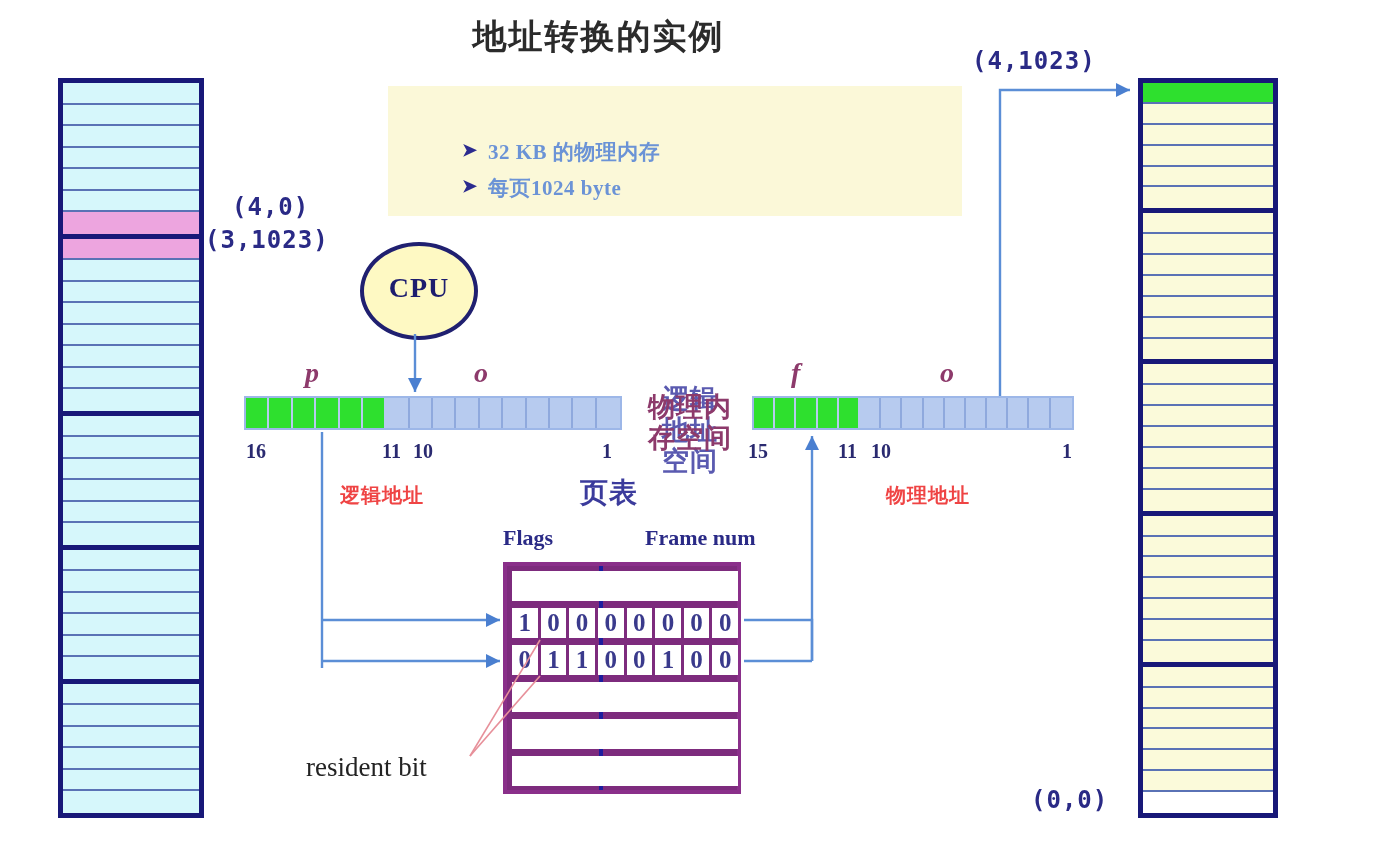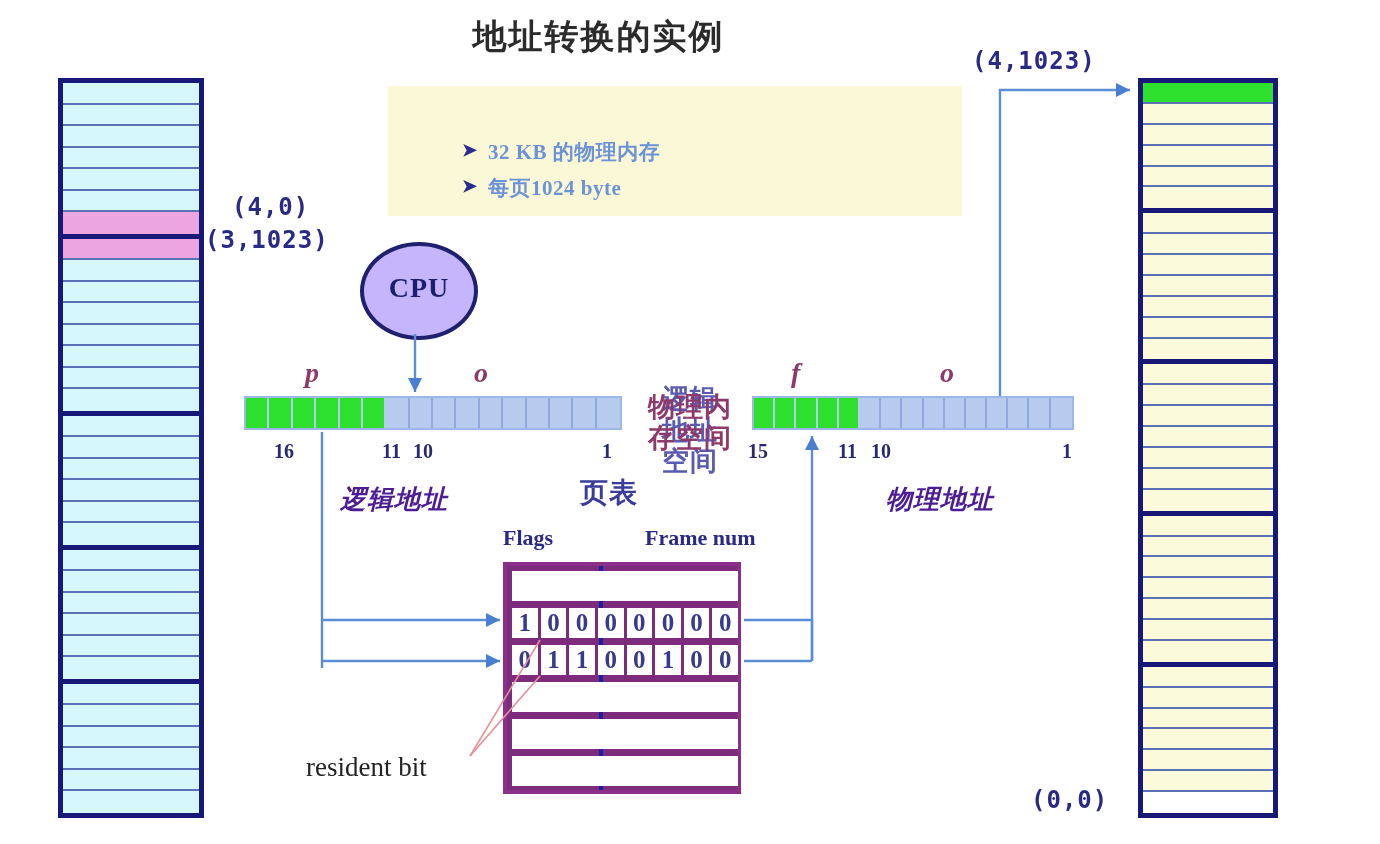"CPU" #cpu { background: #c4b5fd -> #fef9c3 }
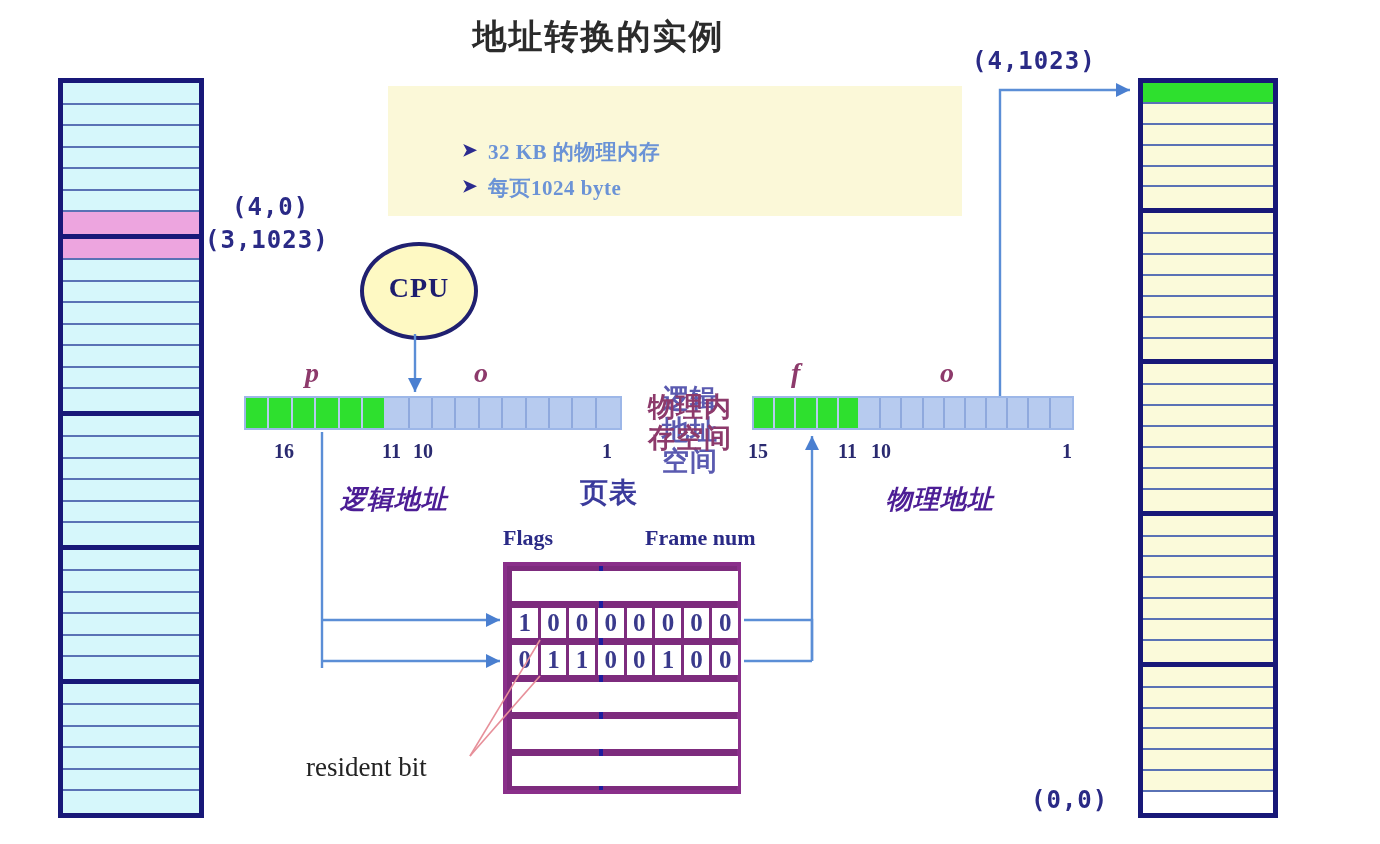"16" #n16 { margin-left: 28px -> none }
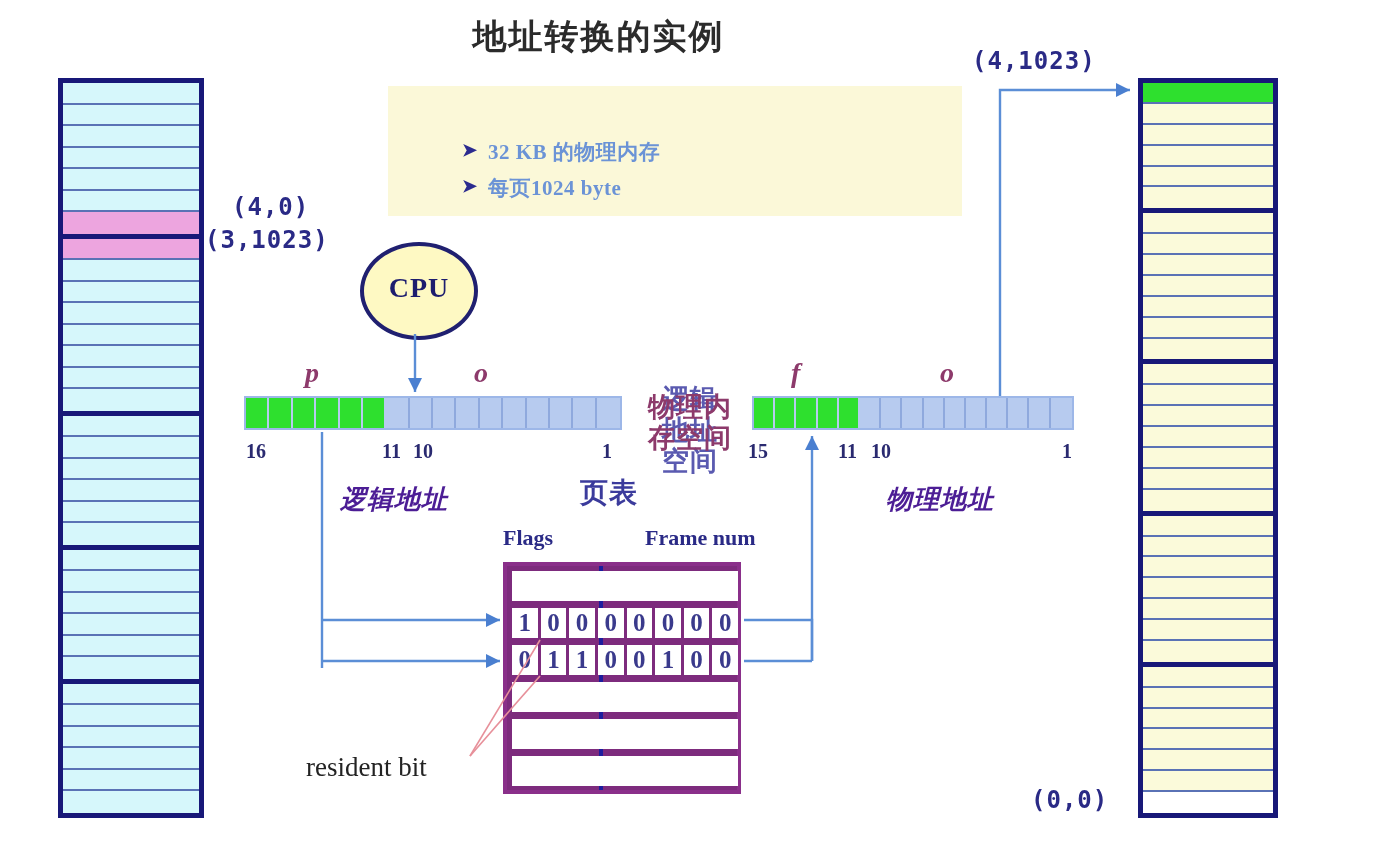"逻辑地址" .addrlabel { color: #4c1d95 -> #ef4444; font-size: 26px -> 20px; font-style: italic -> none }
